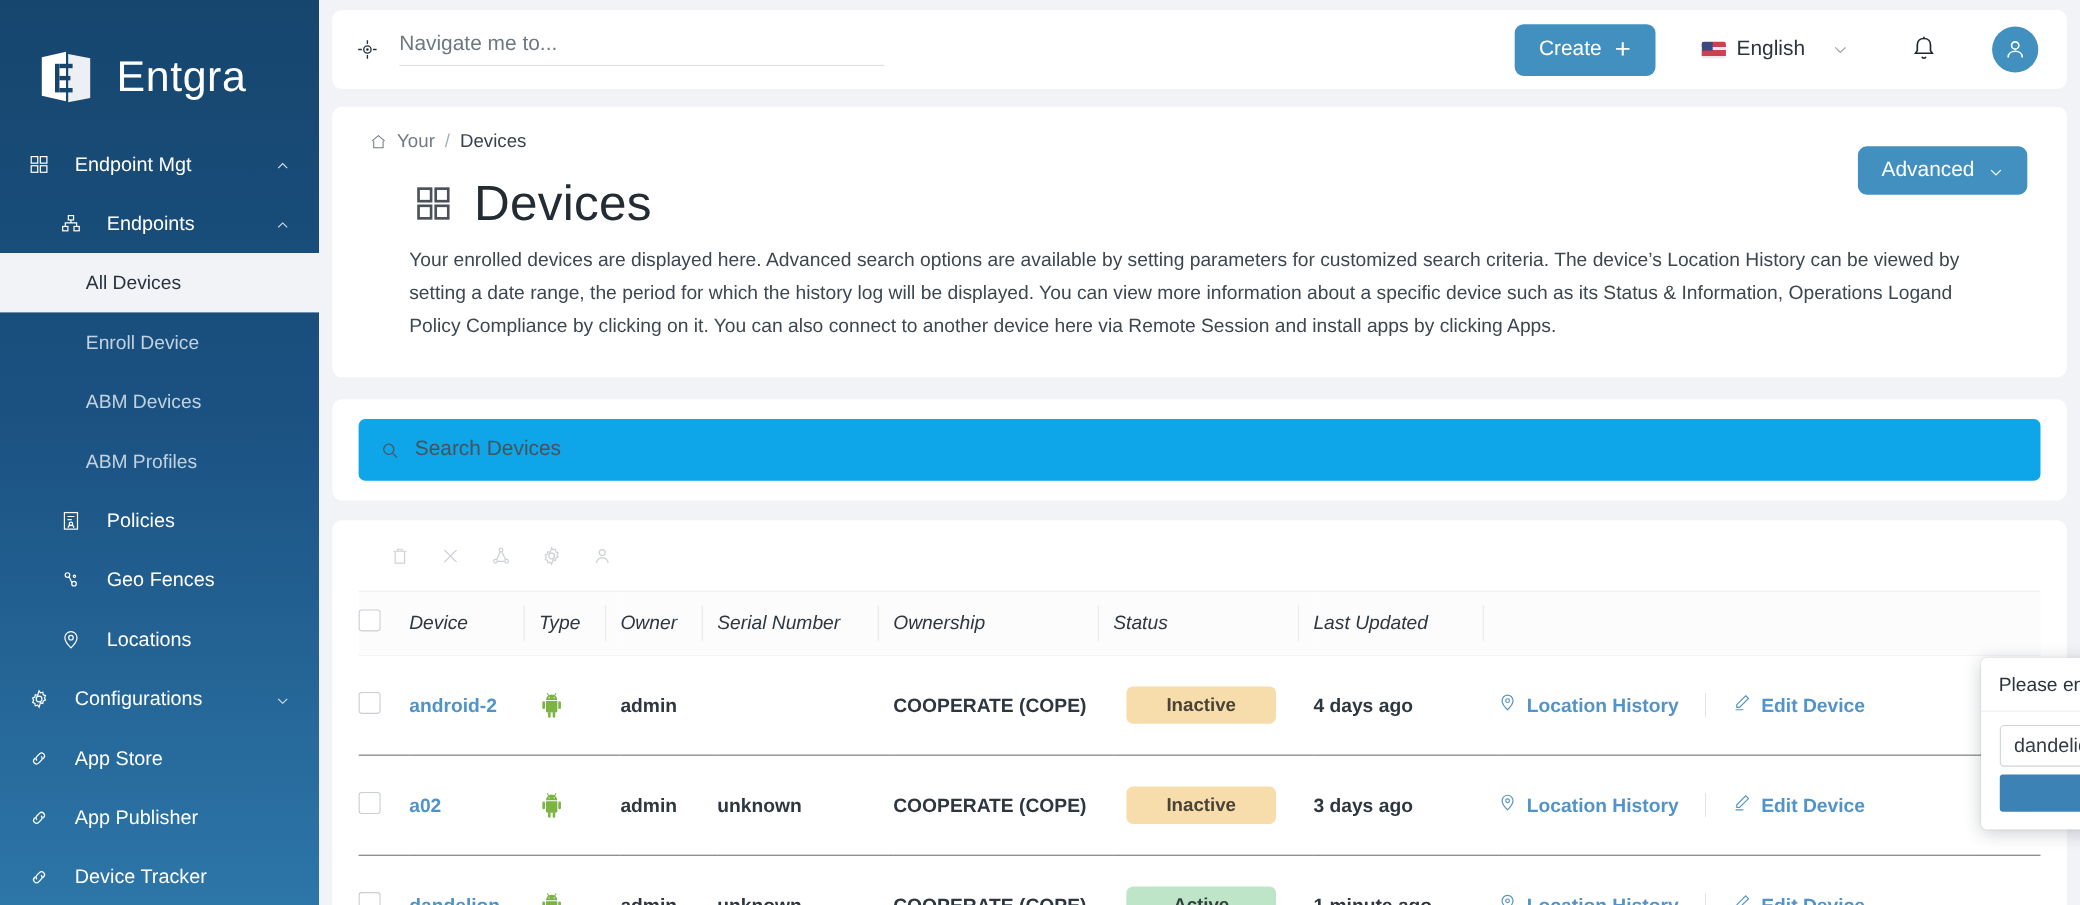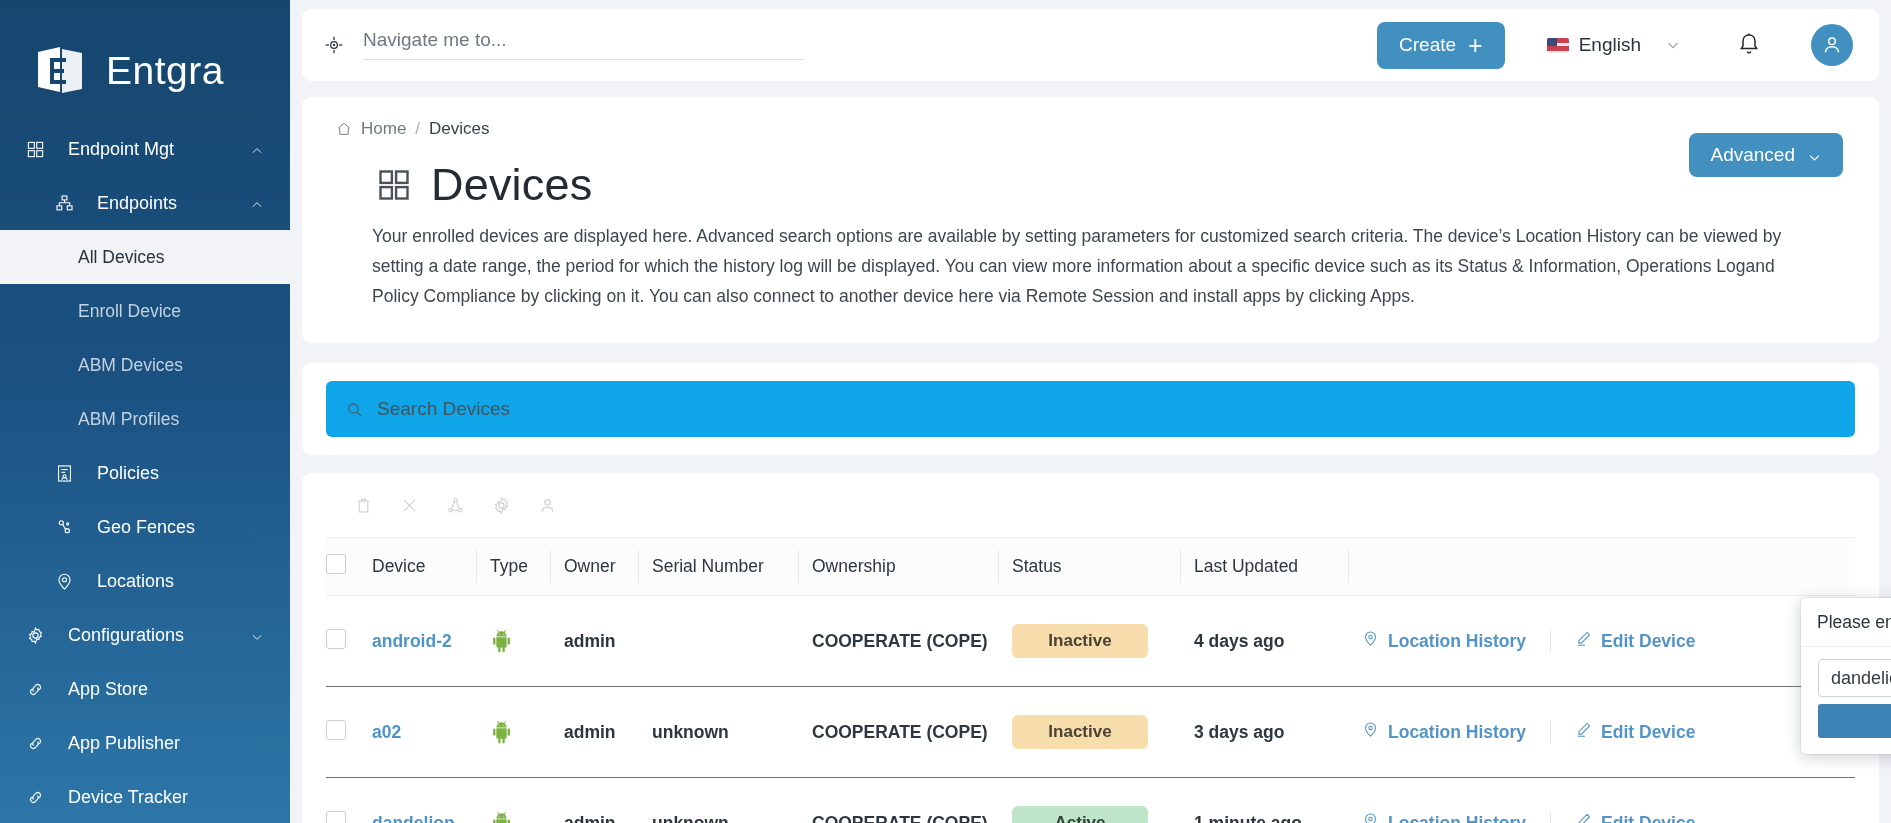"Home" span { text: Home -> Your }
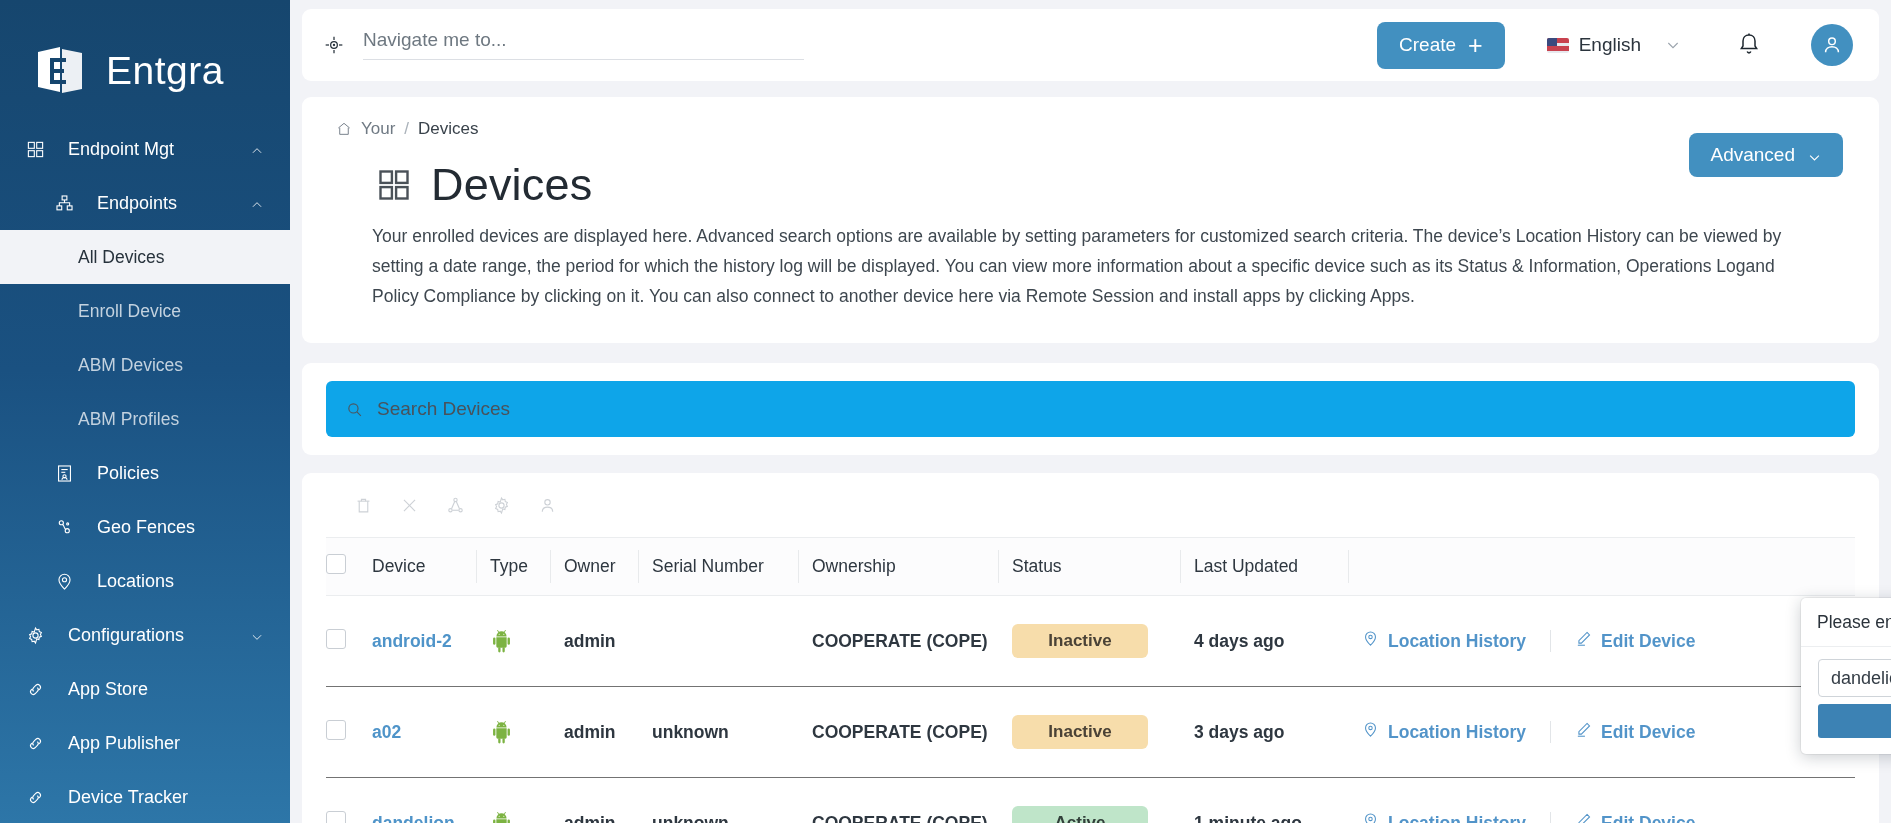"Device" thead th { font-style: none -> italic }
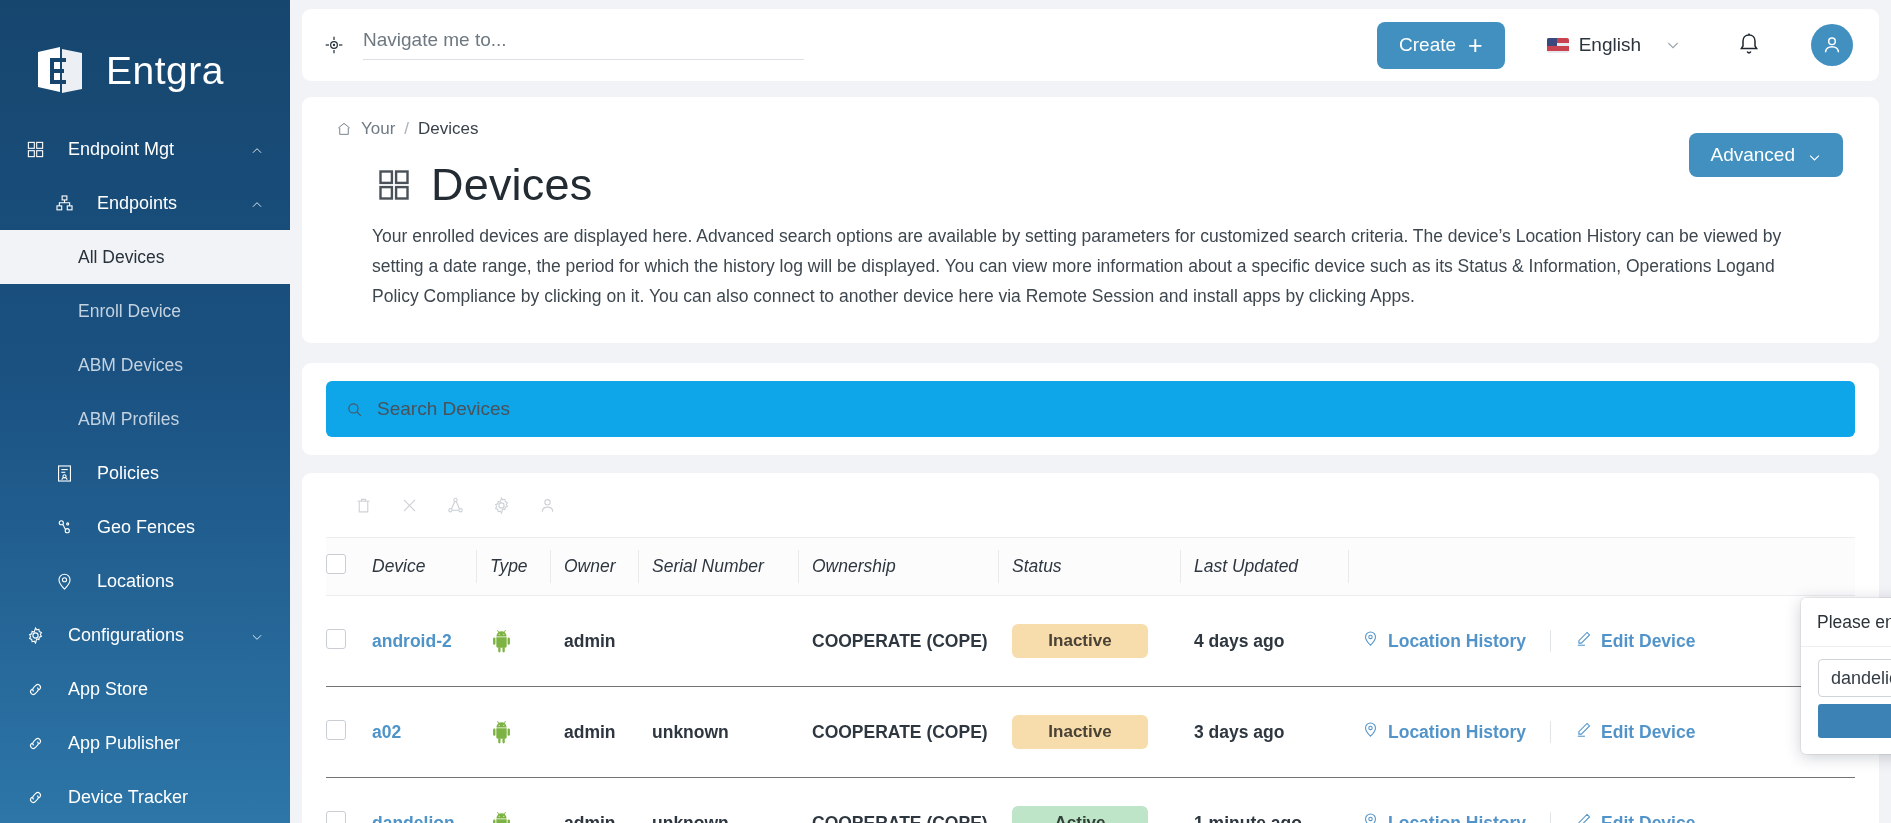"Inactive" .badge { margin-left: none -> 12px }
